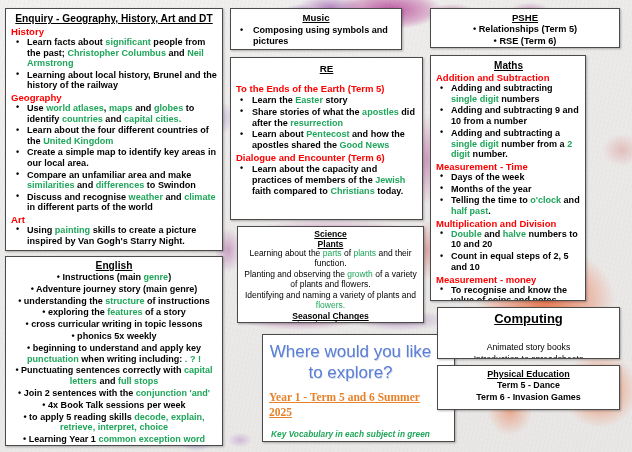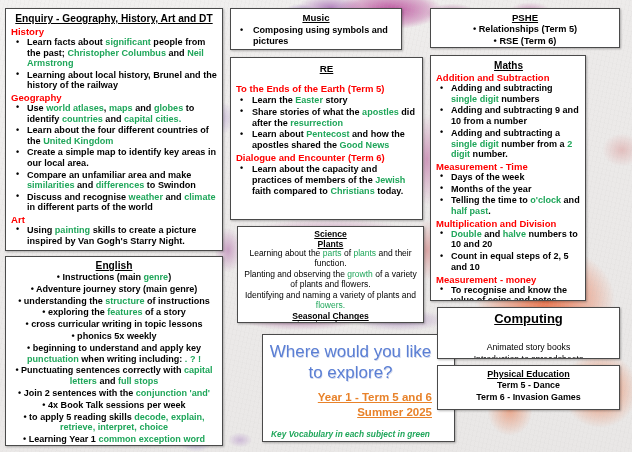"Year 1 - Term 5" .year-line { font-family: none -> Liberation Serif, serif; text-align: right -> left }
